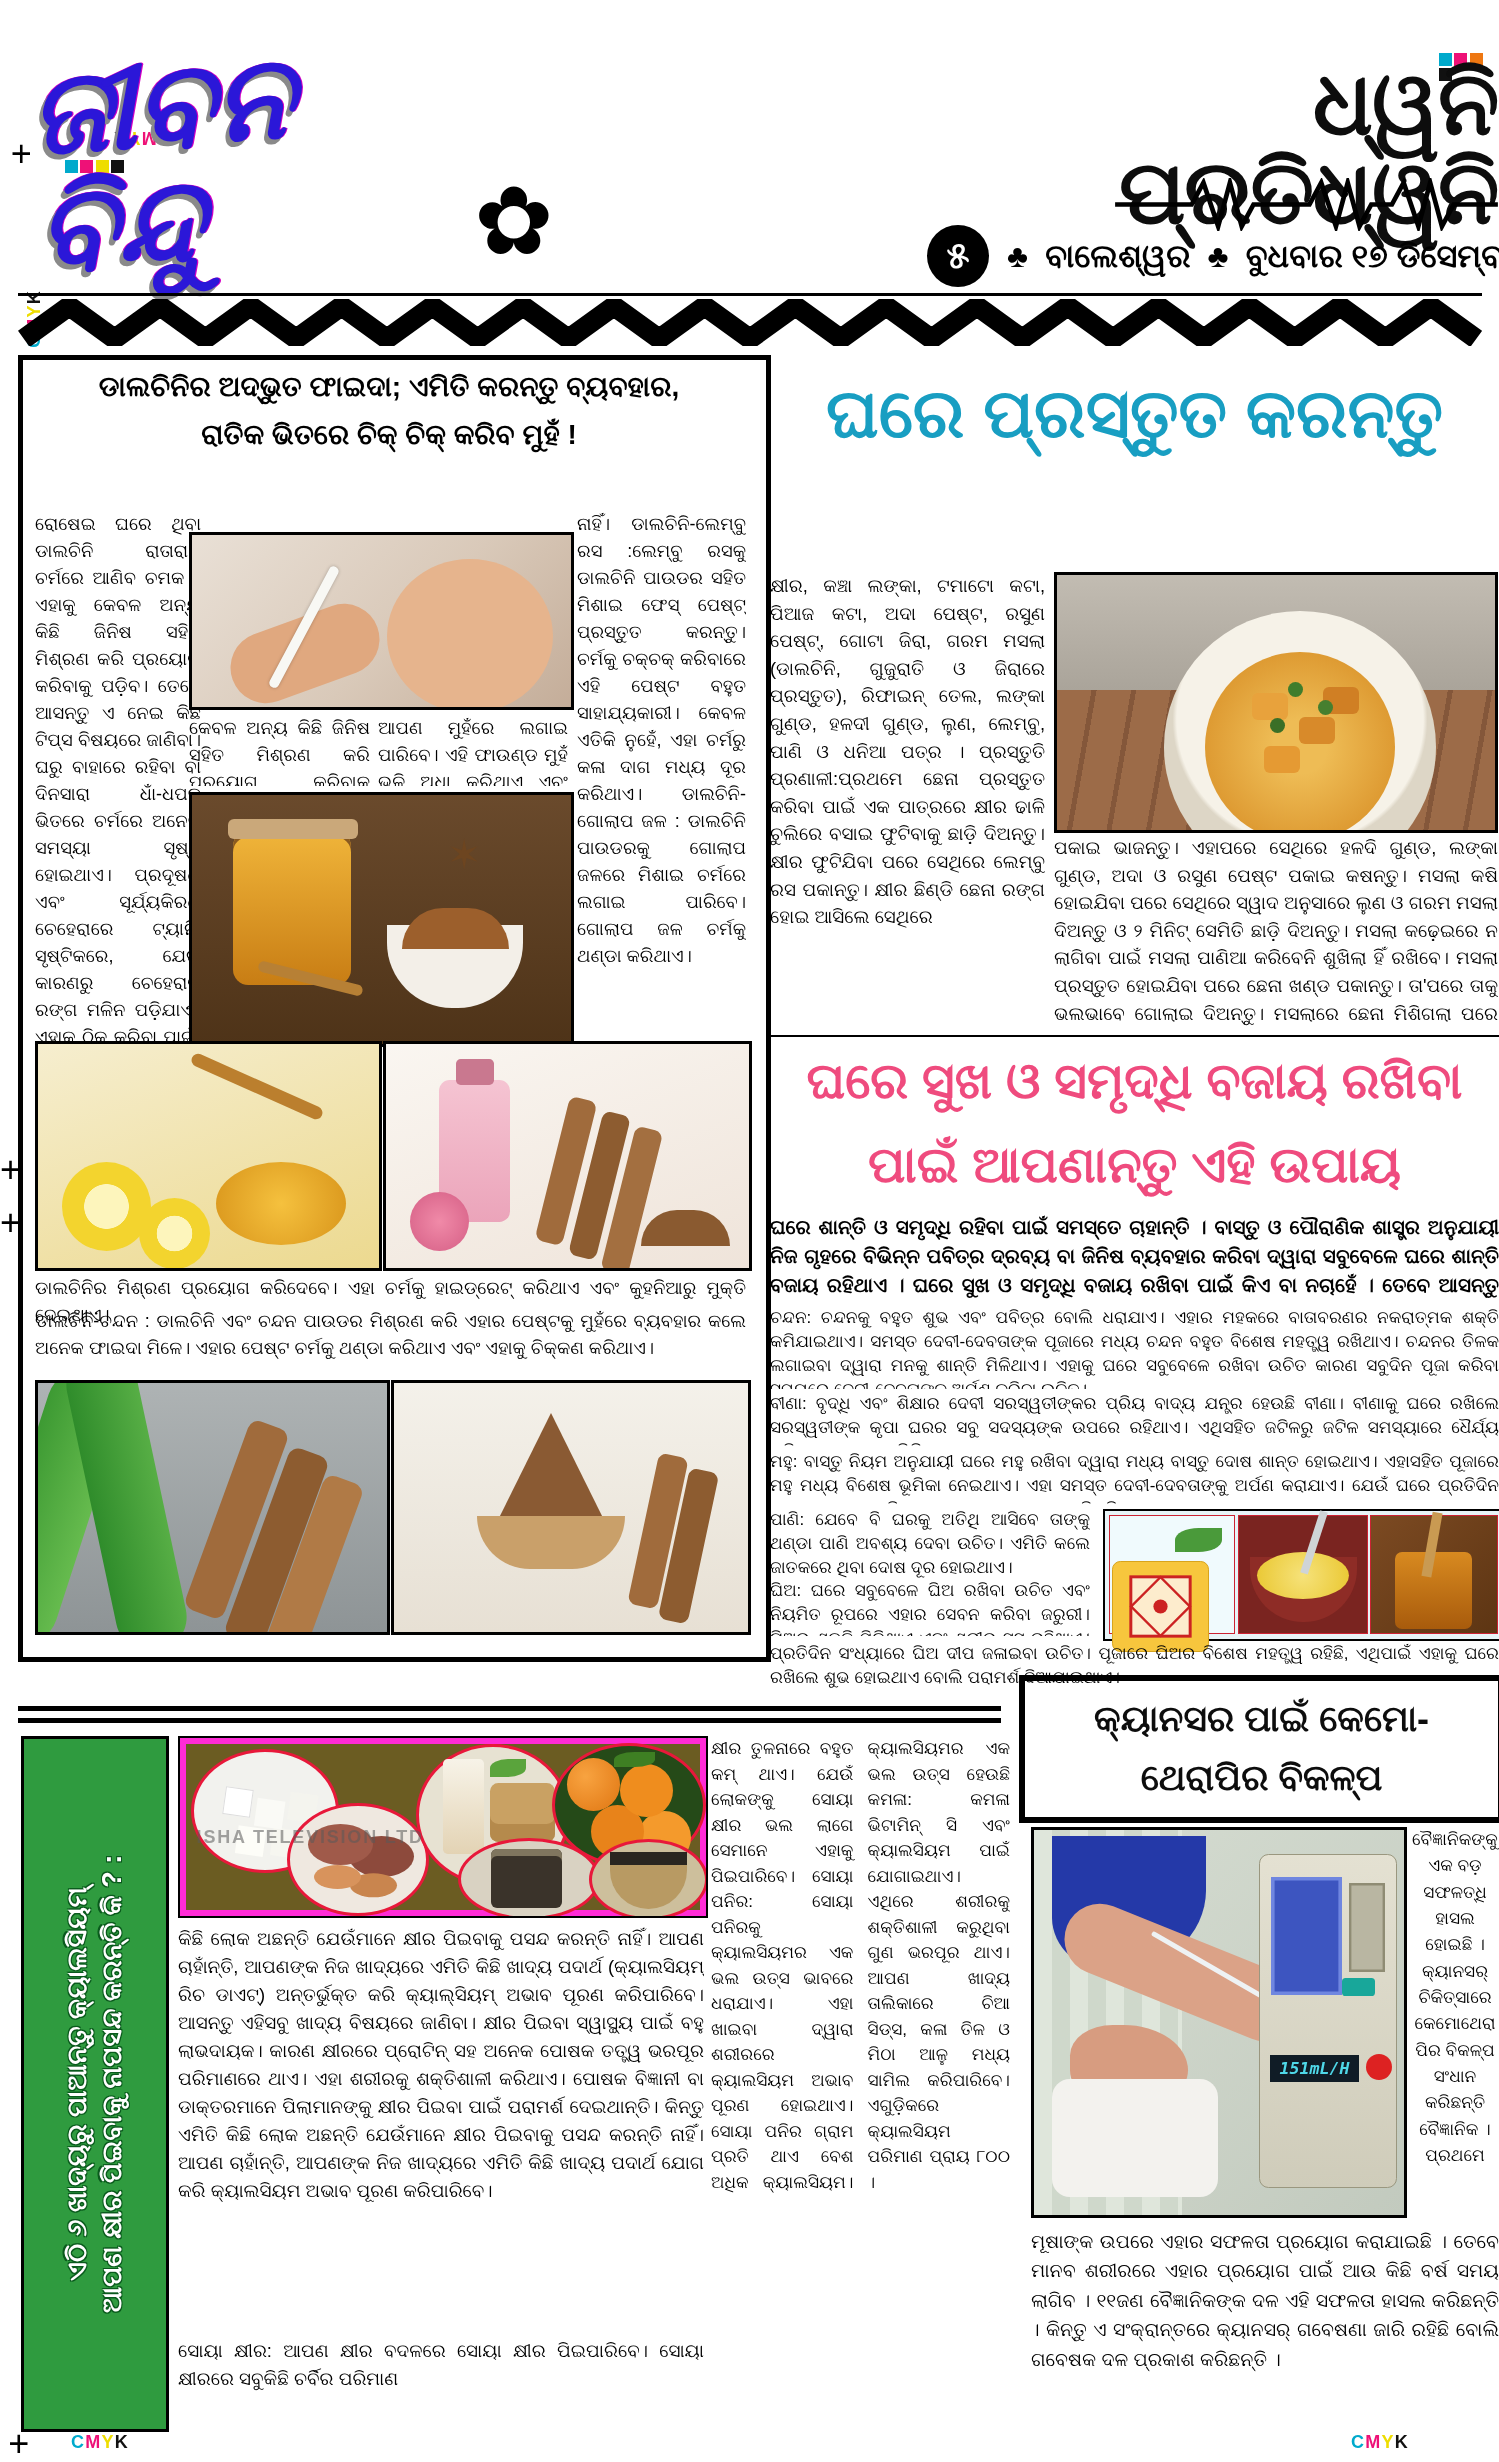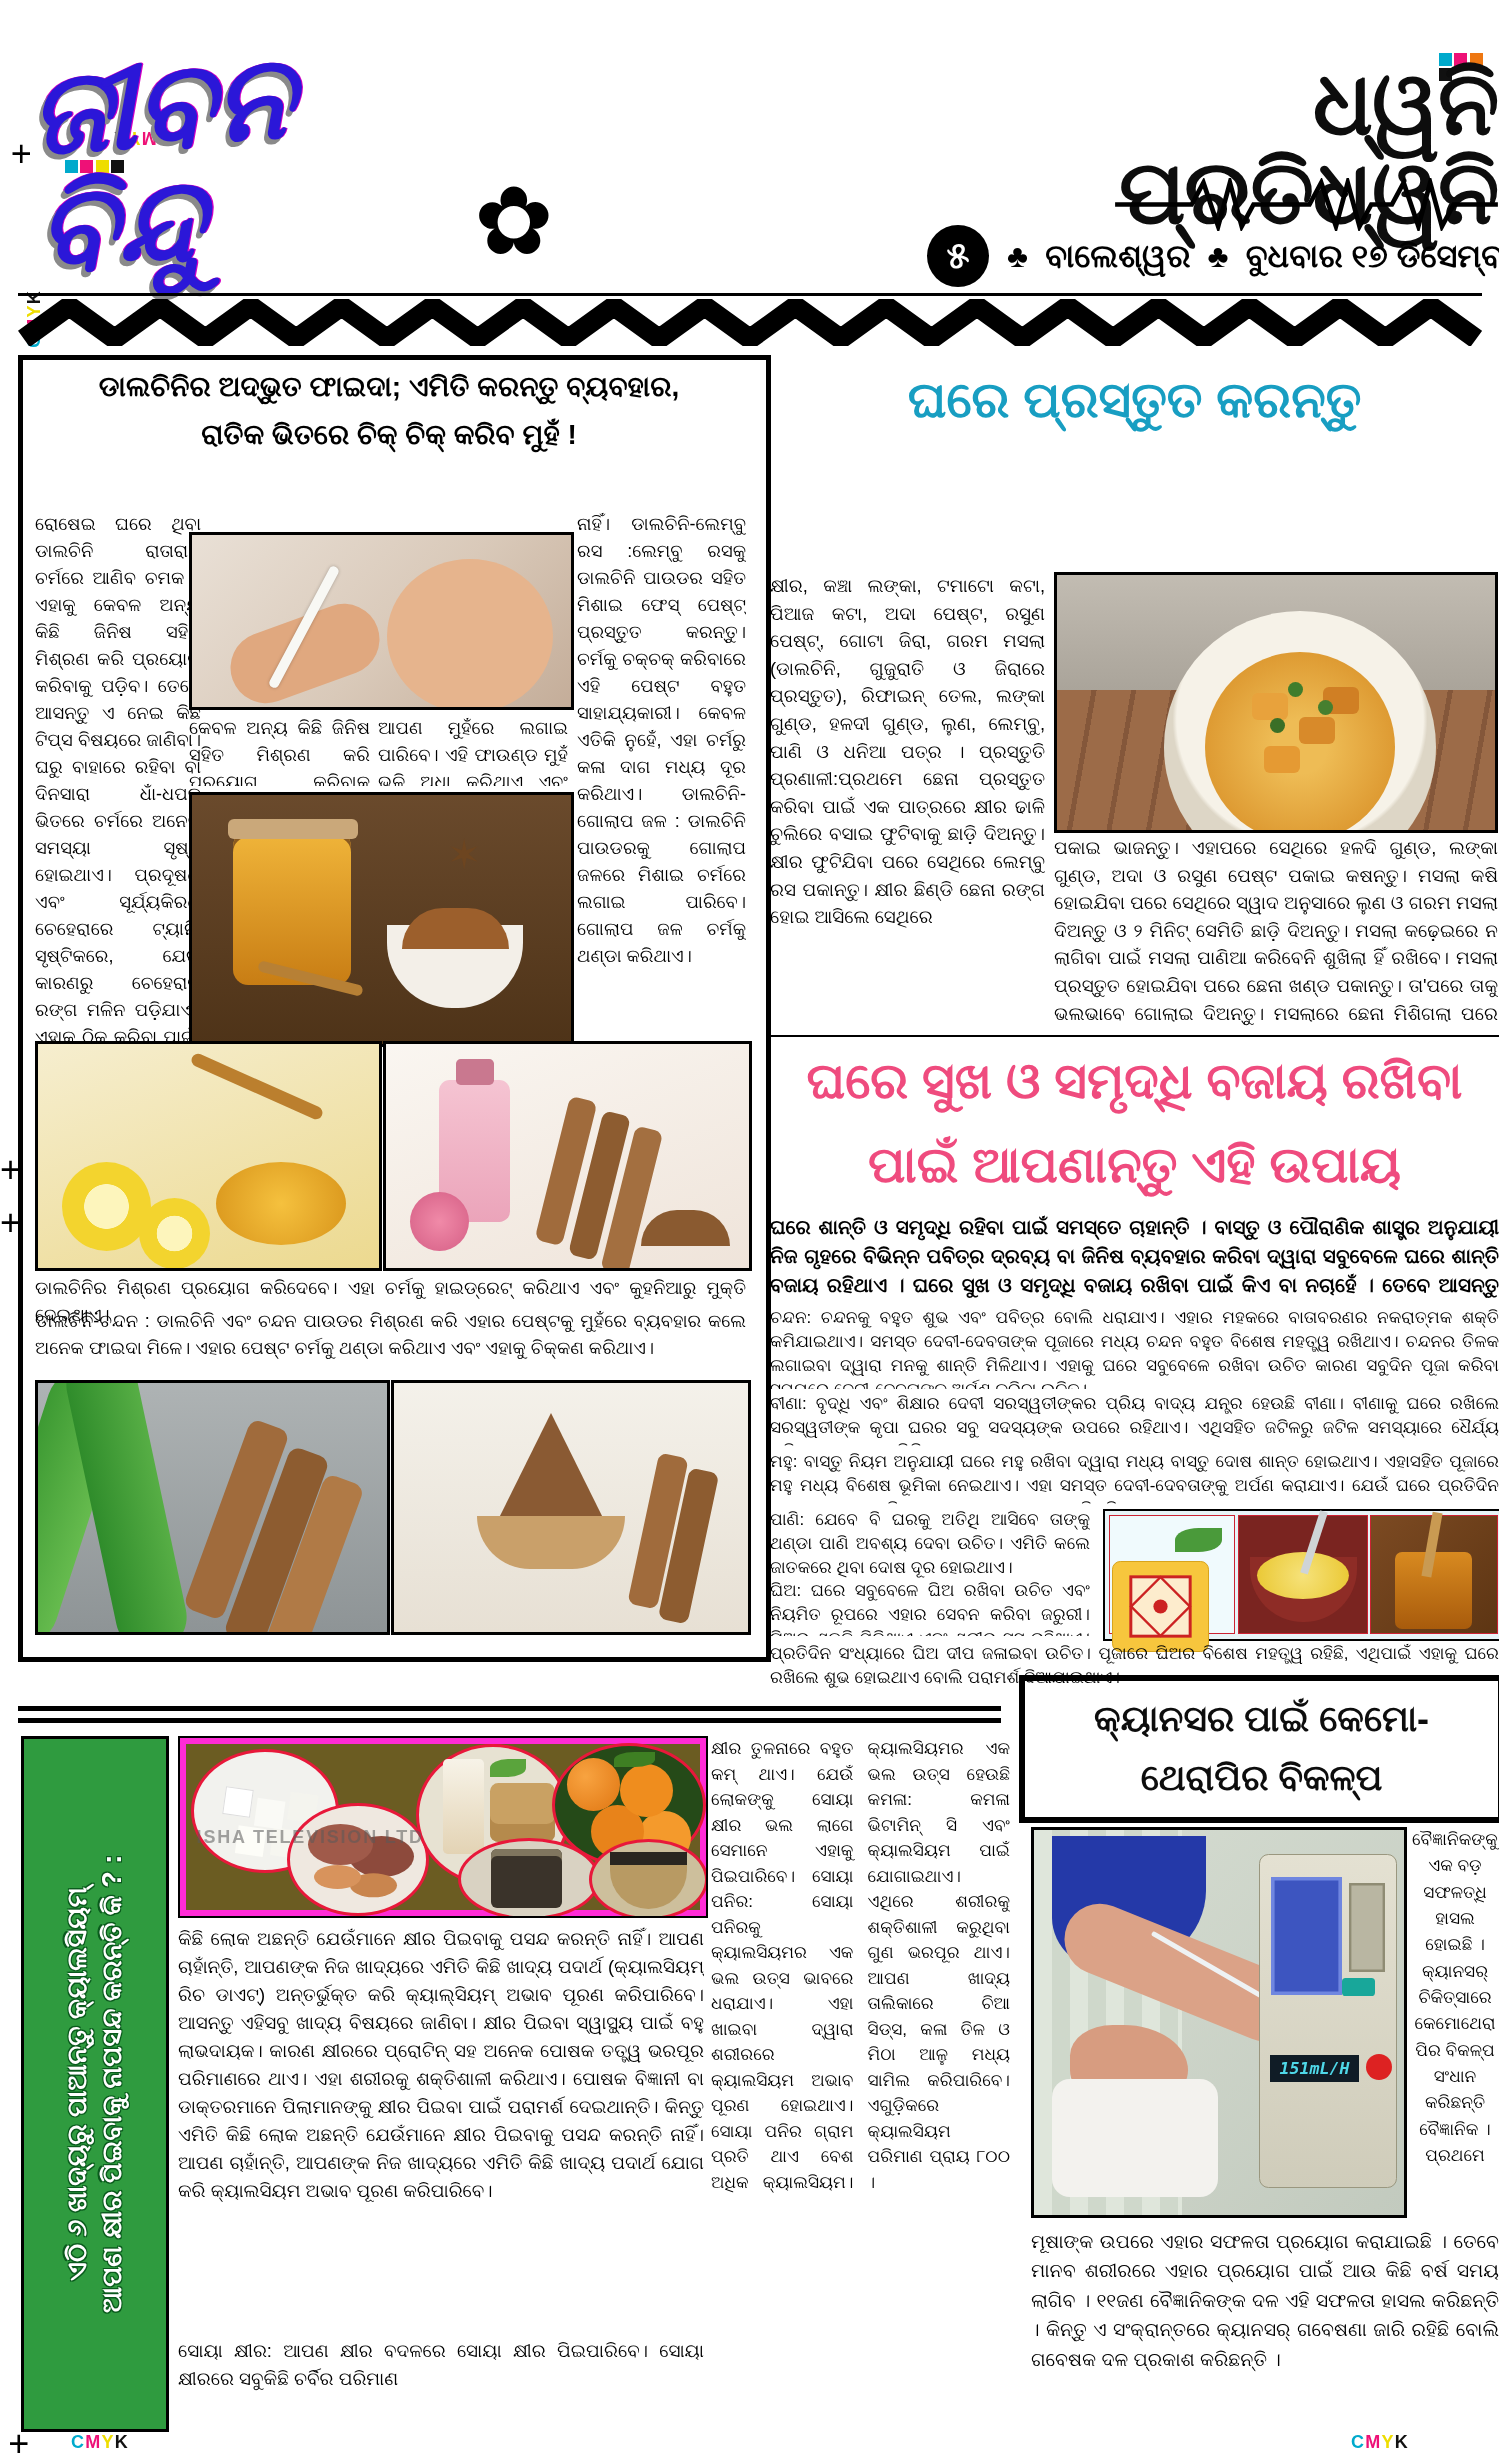"ଘରେ ପ୍ରସ୍ତୁତ କରନ୍ତୁ" .hl-teal { font-size: 50px -> 68px }
